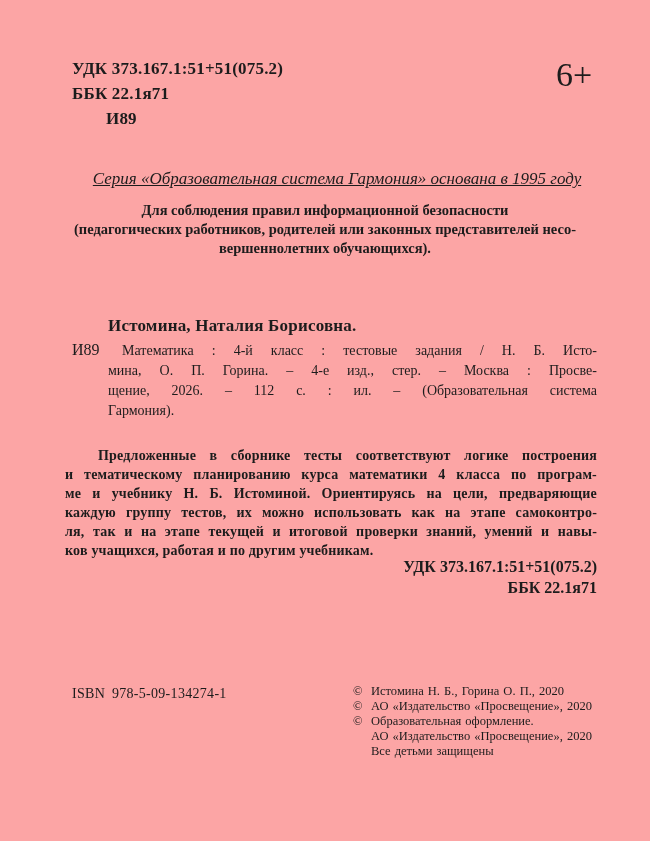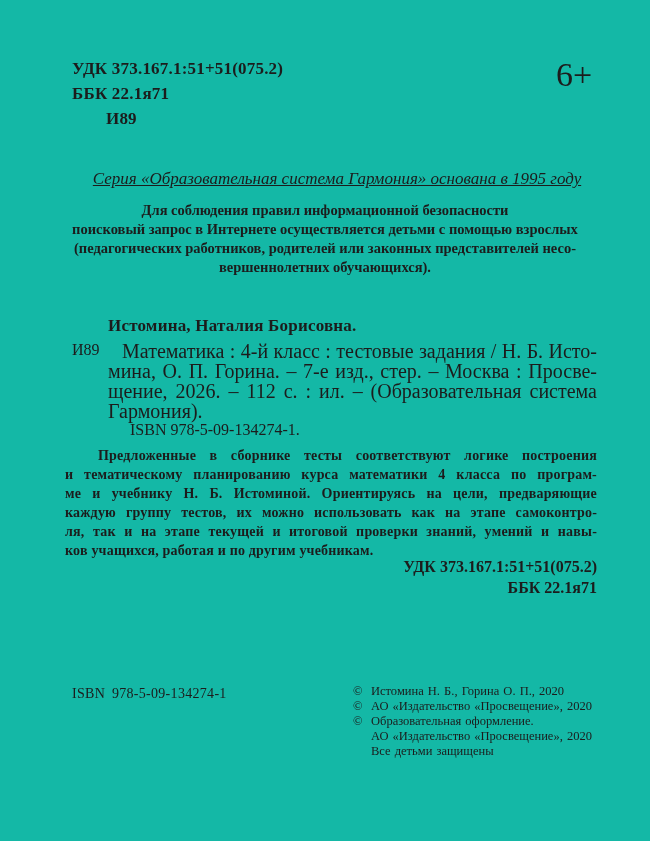"УДК 373.167.1:51+51(075.2)" .page { background: #14b8a6 -> #fca5a5 }
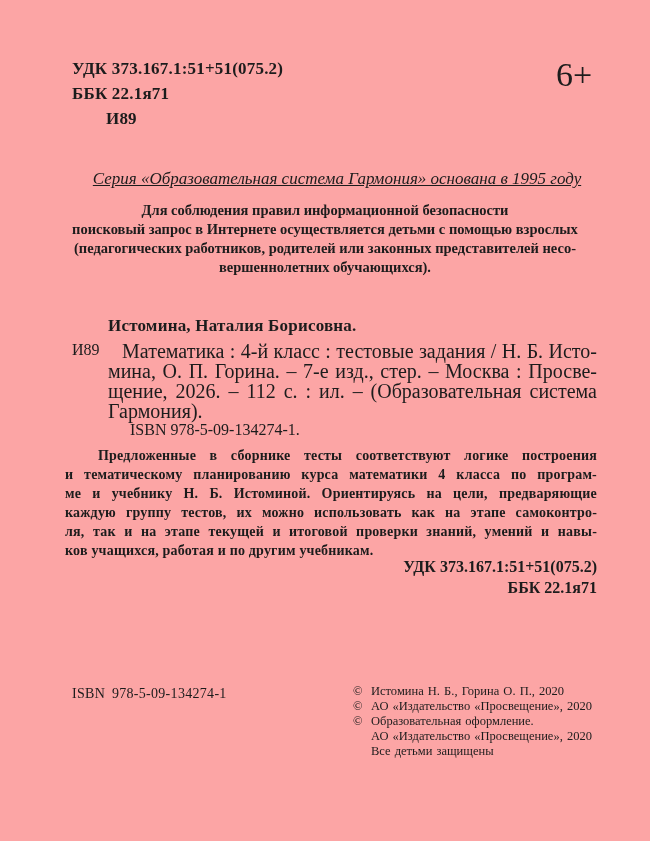"поисковый запрос в Интернете" div.ln { html: <div>поисковый запрос в Интернете осуществляется детьми с помощью взрослых</div> -> none }
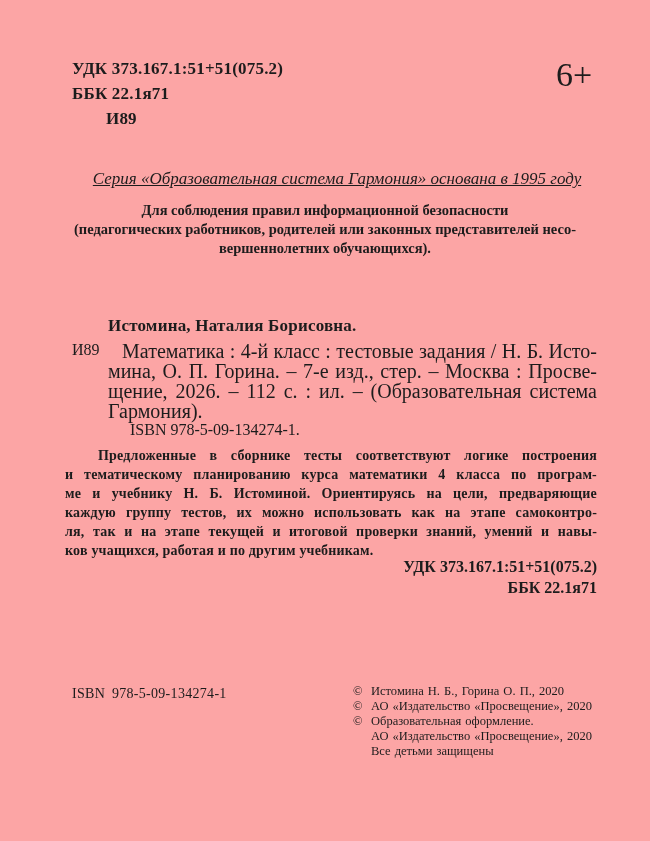"Математика : 4-й класс :" .bib-body { font-size: 20px -> 14px }
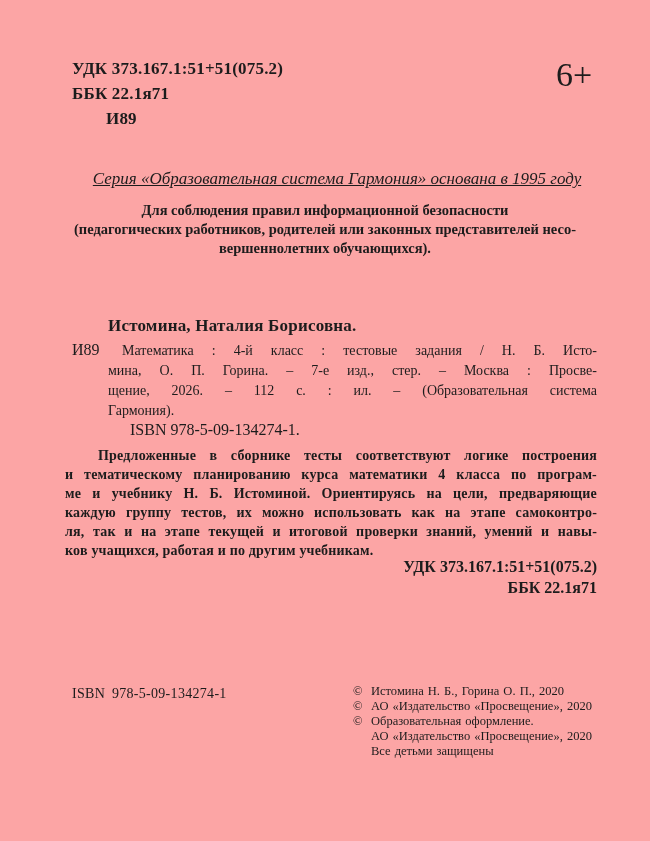"мина, О. П. Горина. –" div.jl { text: 7-е -> 4-е }
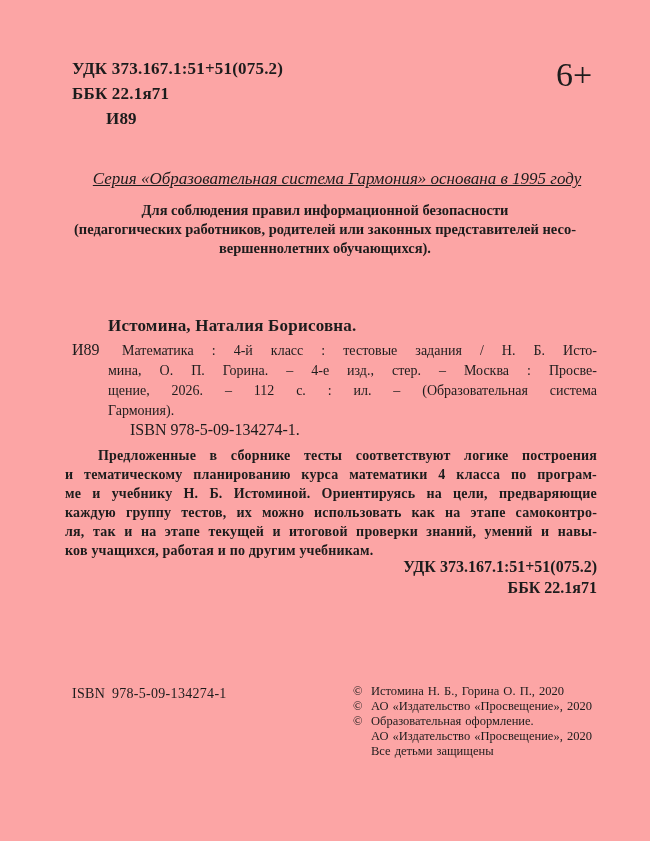"ISBN 978-5-09-134274-1." div.bib-isbn { html: <div>ISBN 978-5-09-134274-1.</div> -> none }
